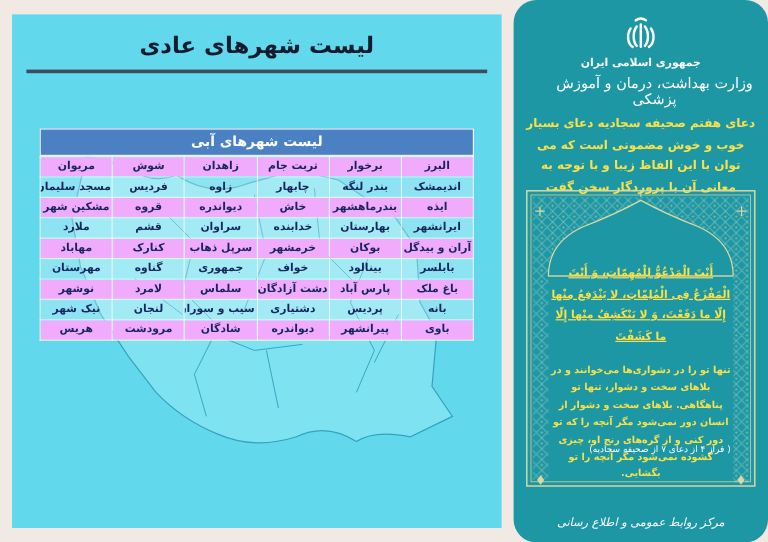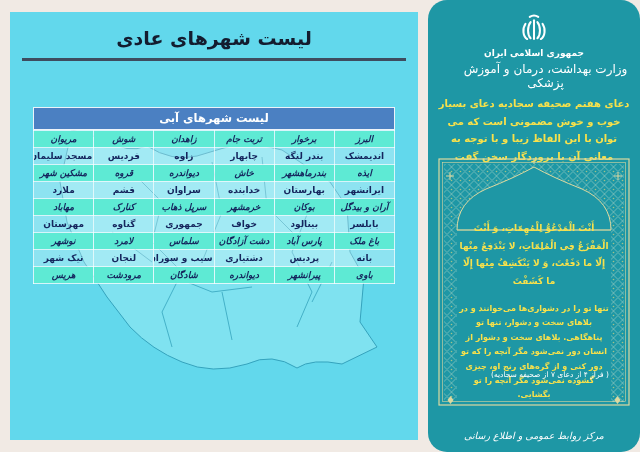"مریوان" tr.row-odd td { background: #5eead4 -> #f0abfc; font-style: italic -> none }
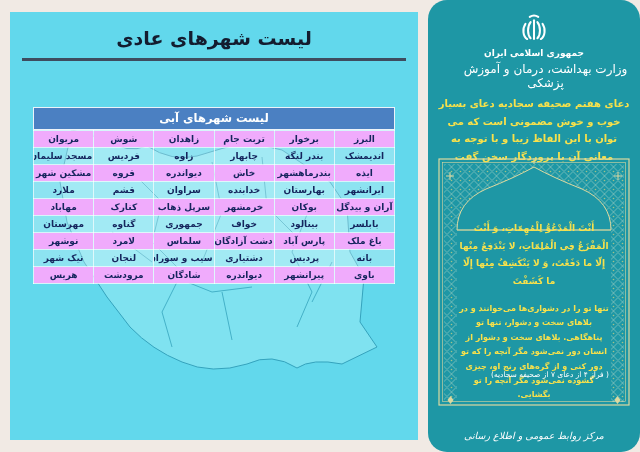"أَنْتَ الْمَدْعُوُّ لِلْمُهِمّاتِ، وَ" .arabic { text-decoration: none -> underline }
